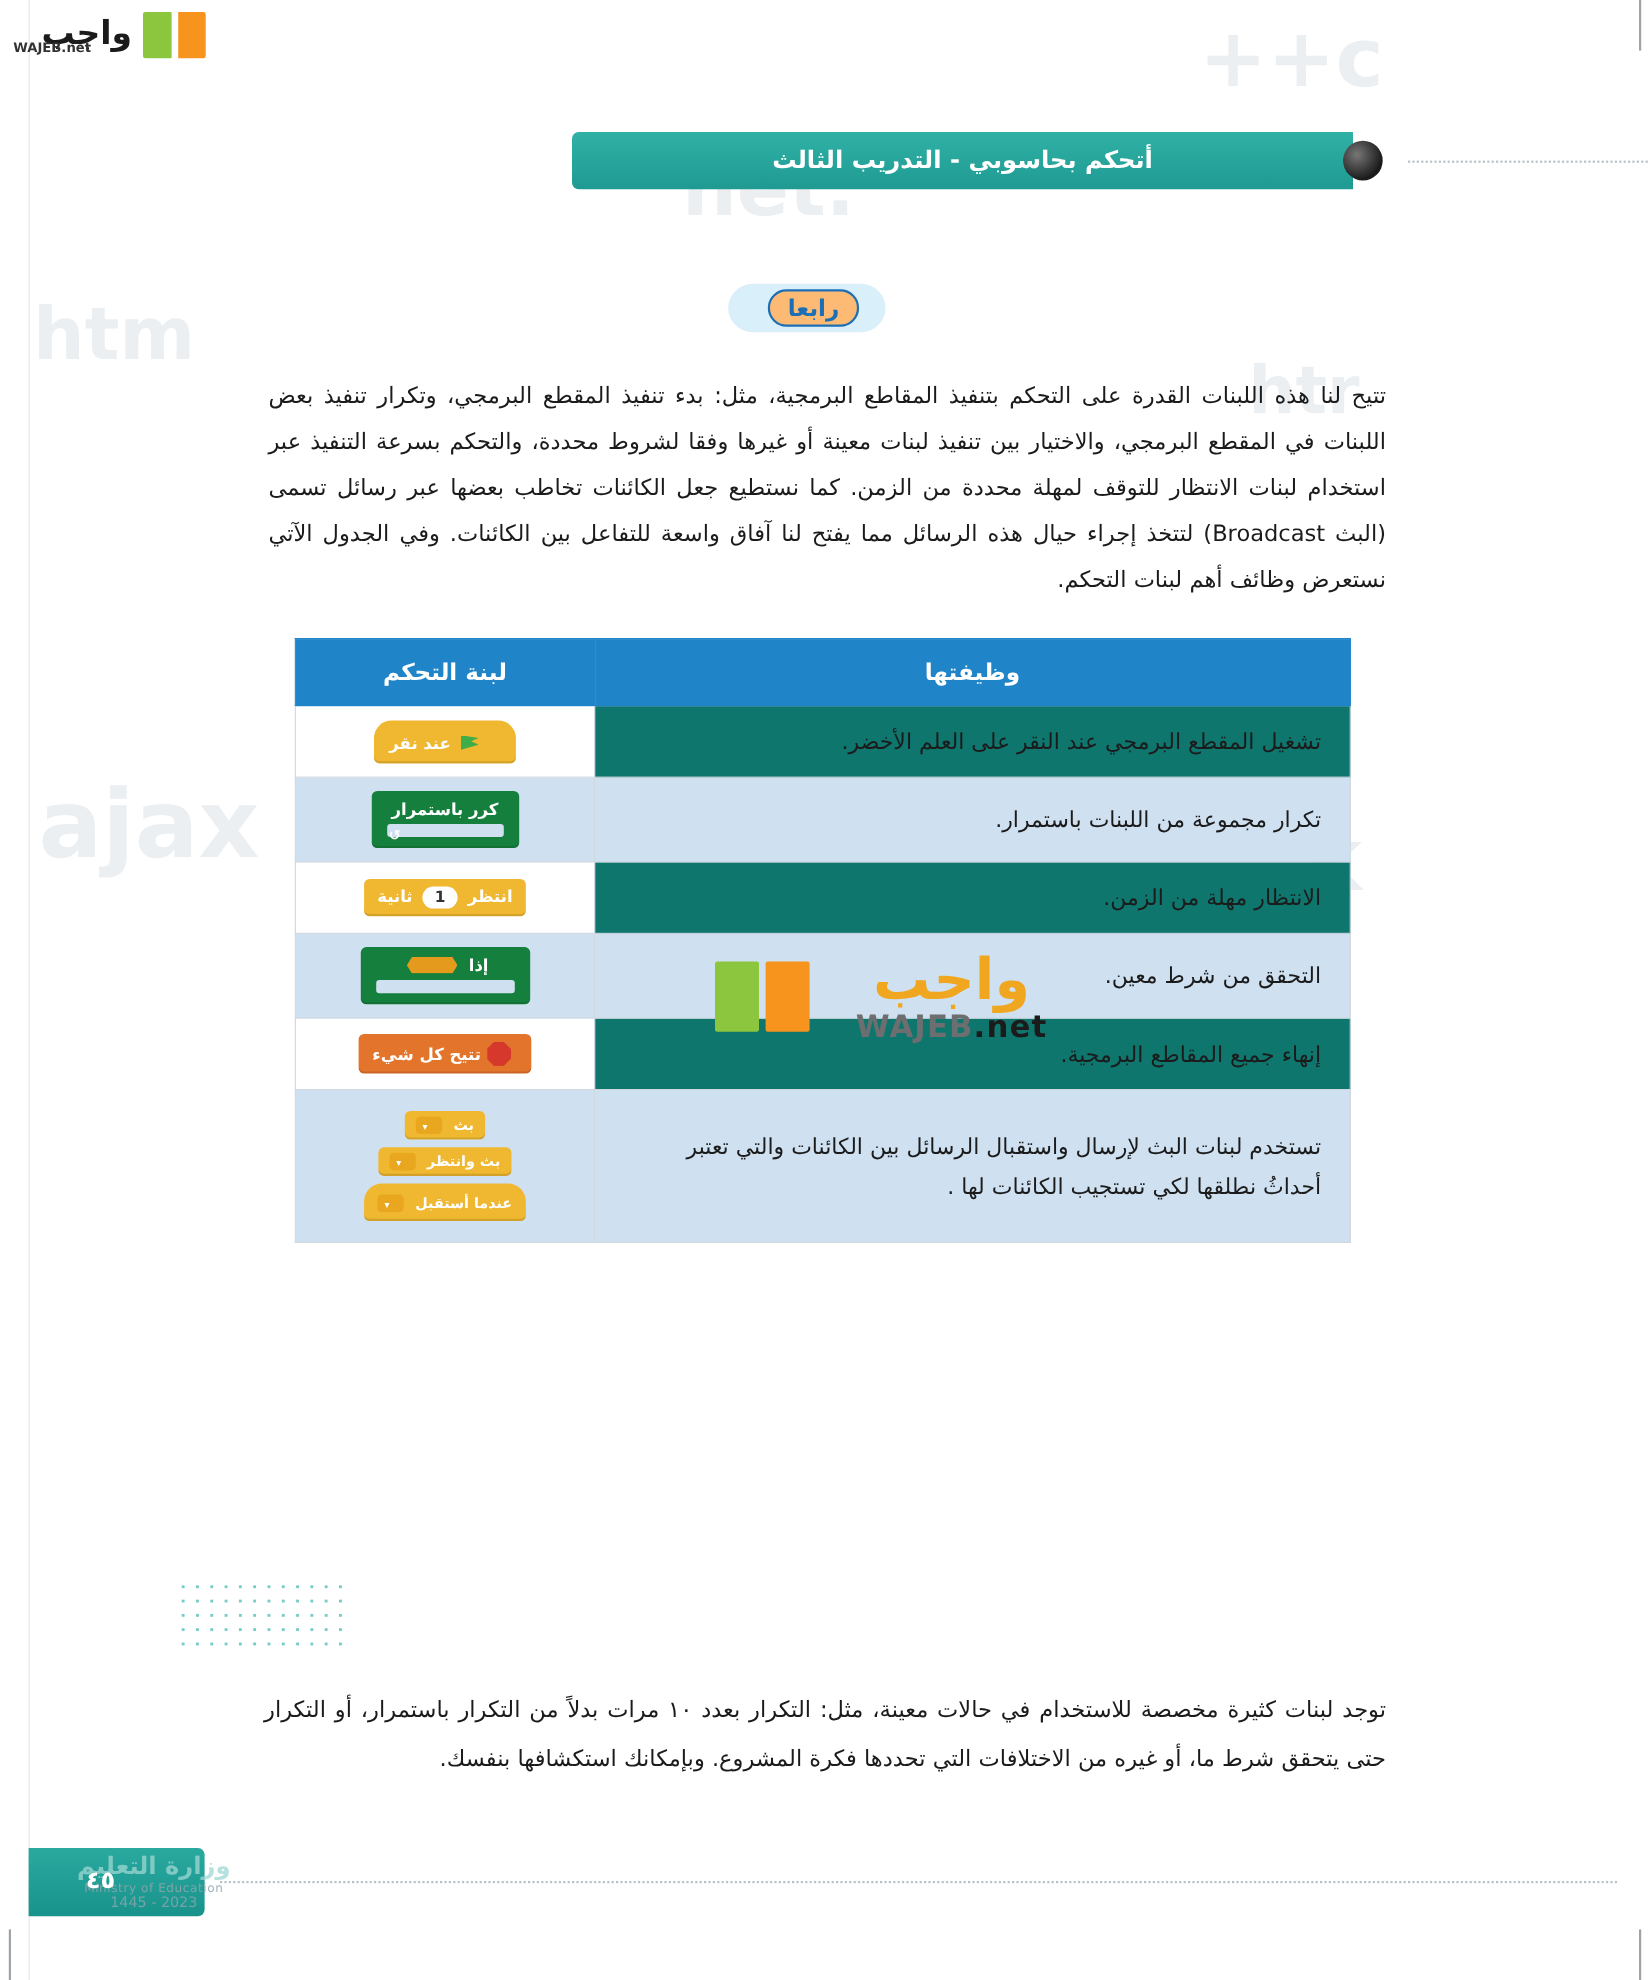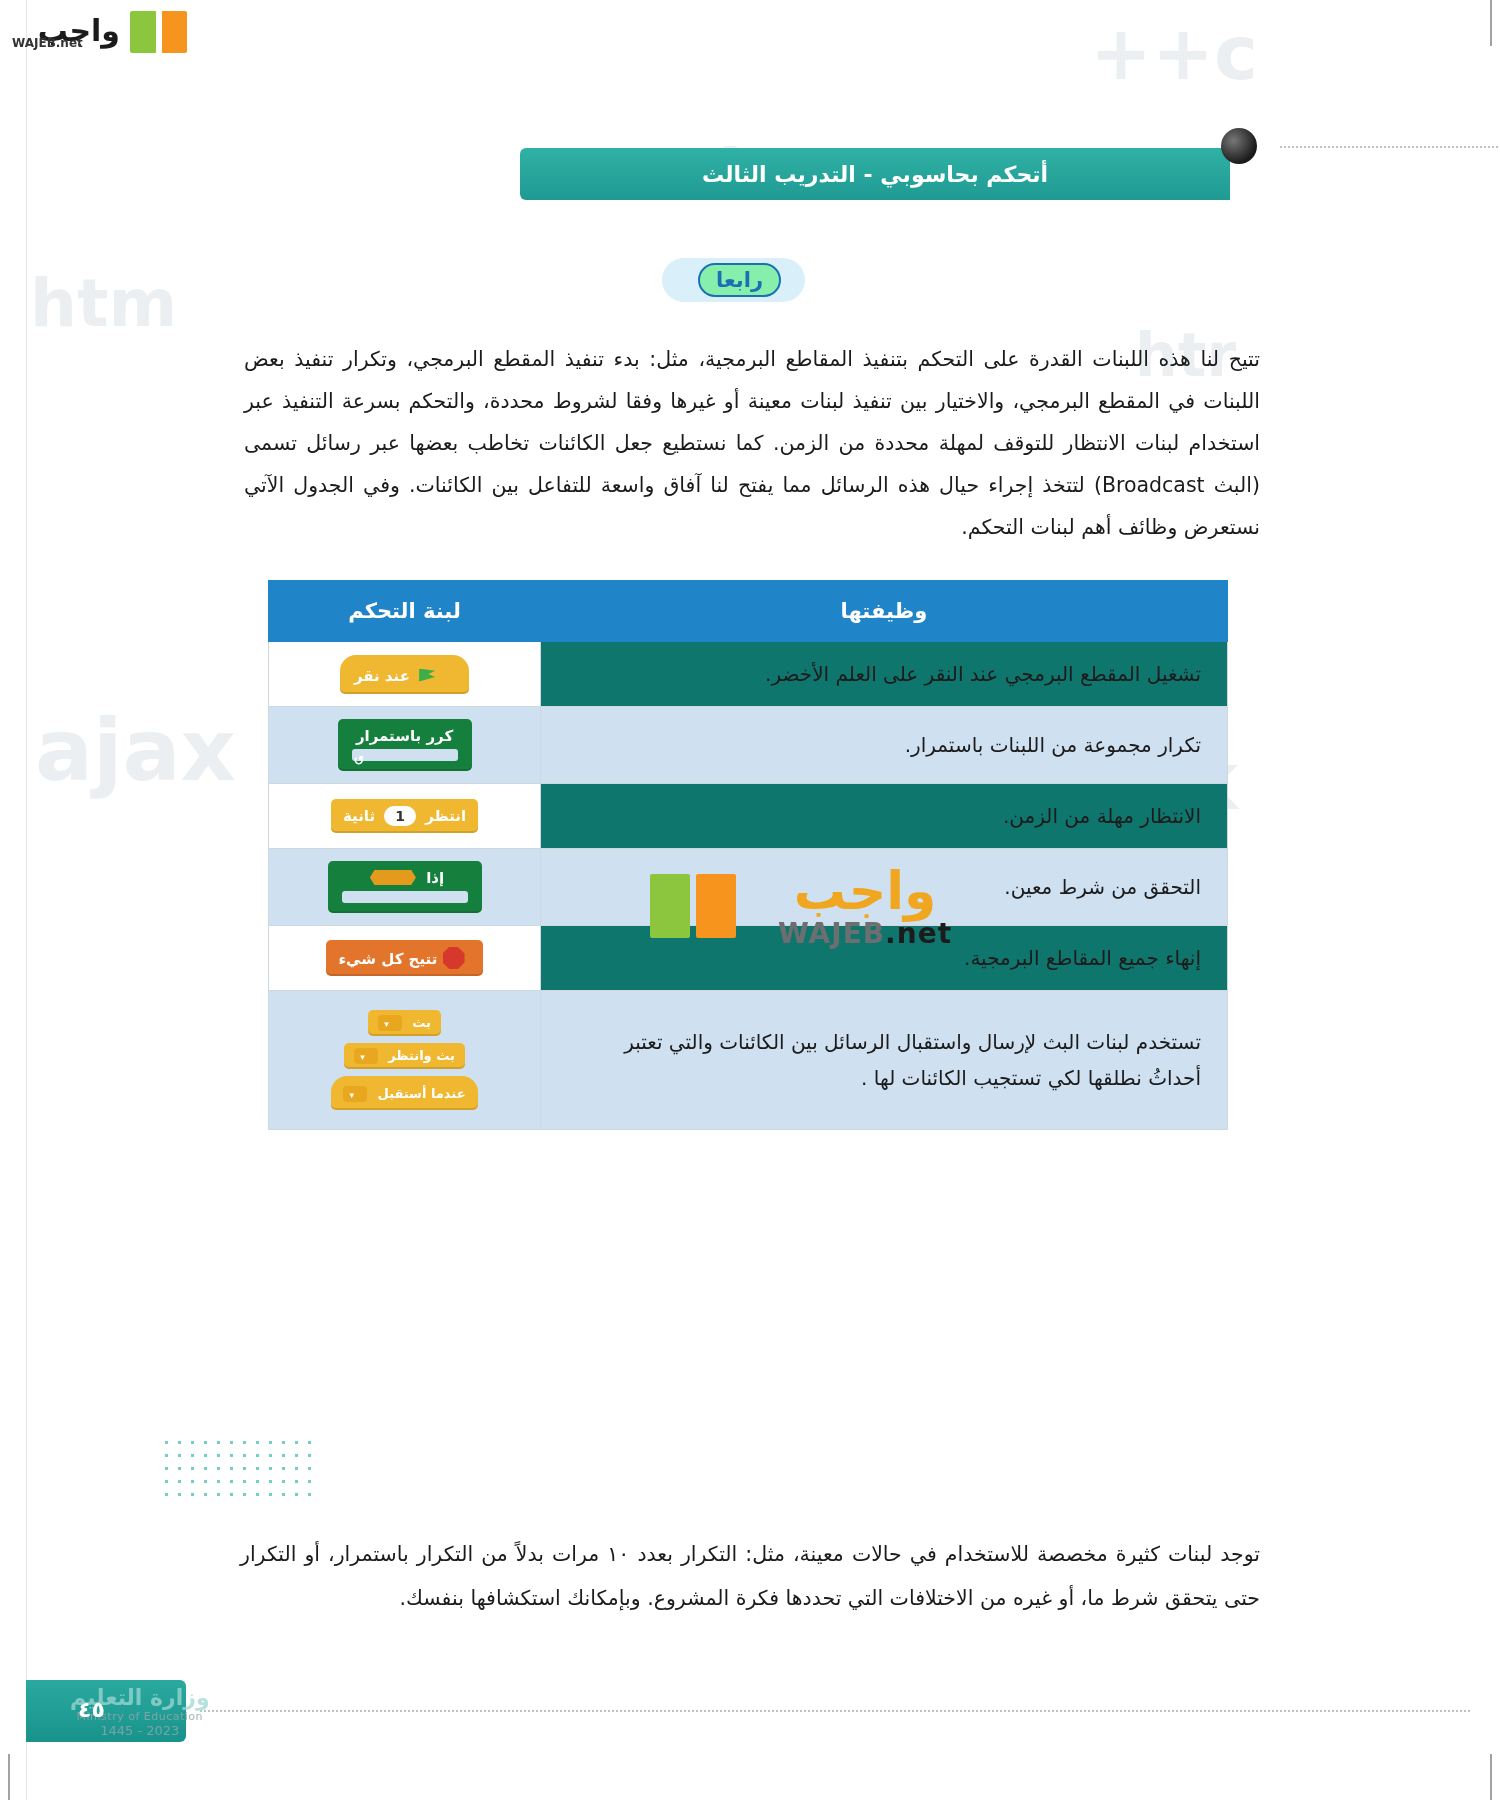"أتحكم بحاسوبي - التدريب الثالث" .tab-band { margin-top: 28px -> none }
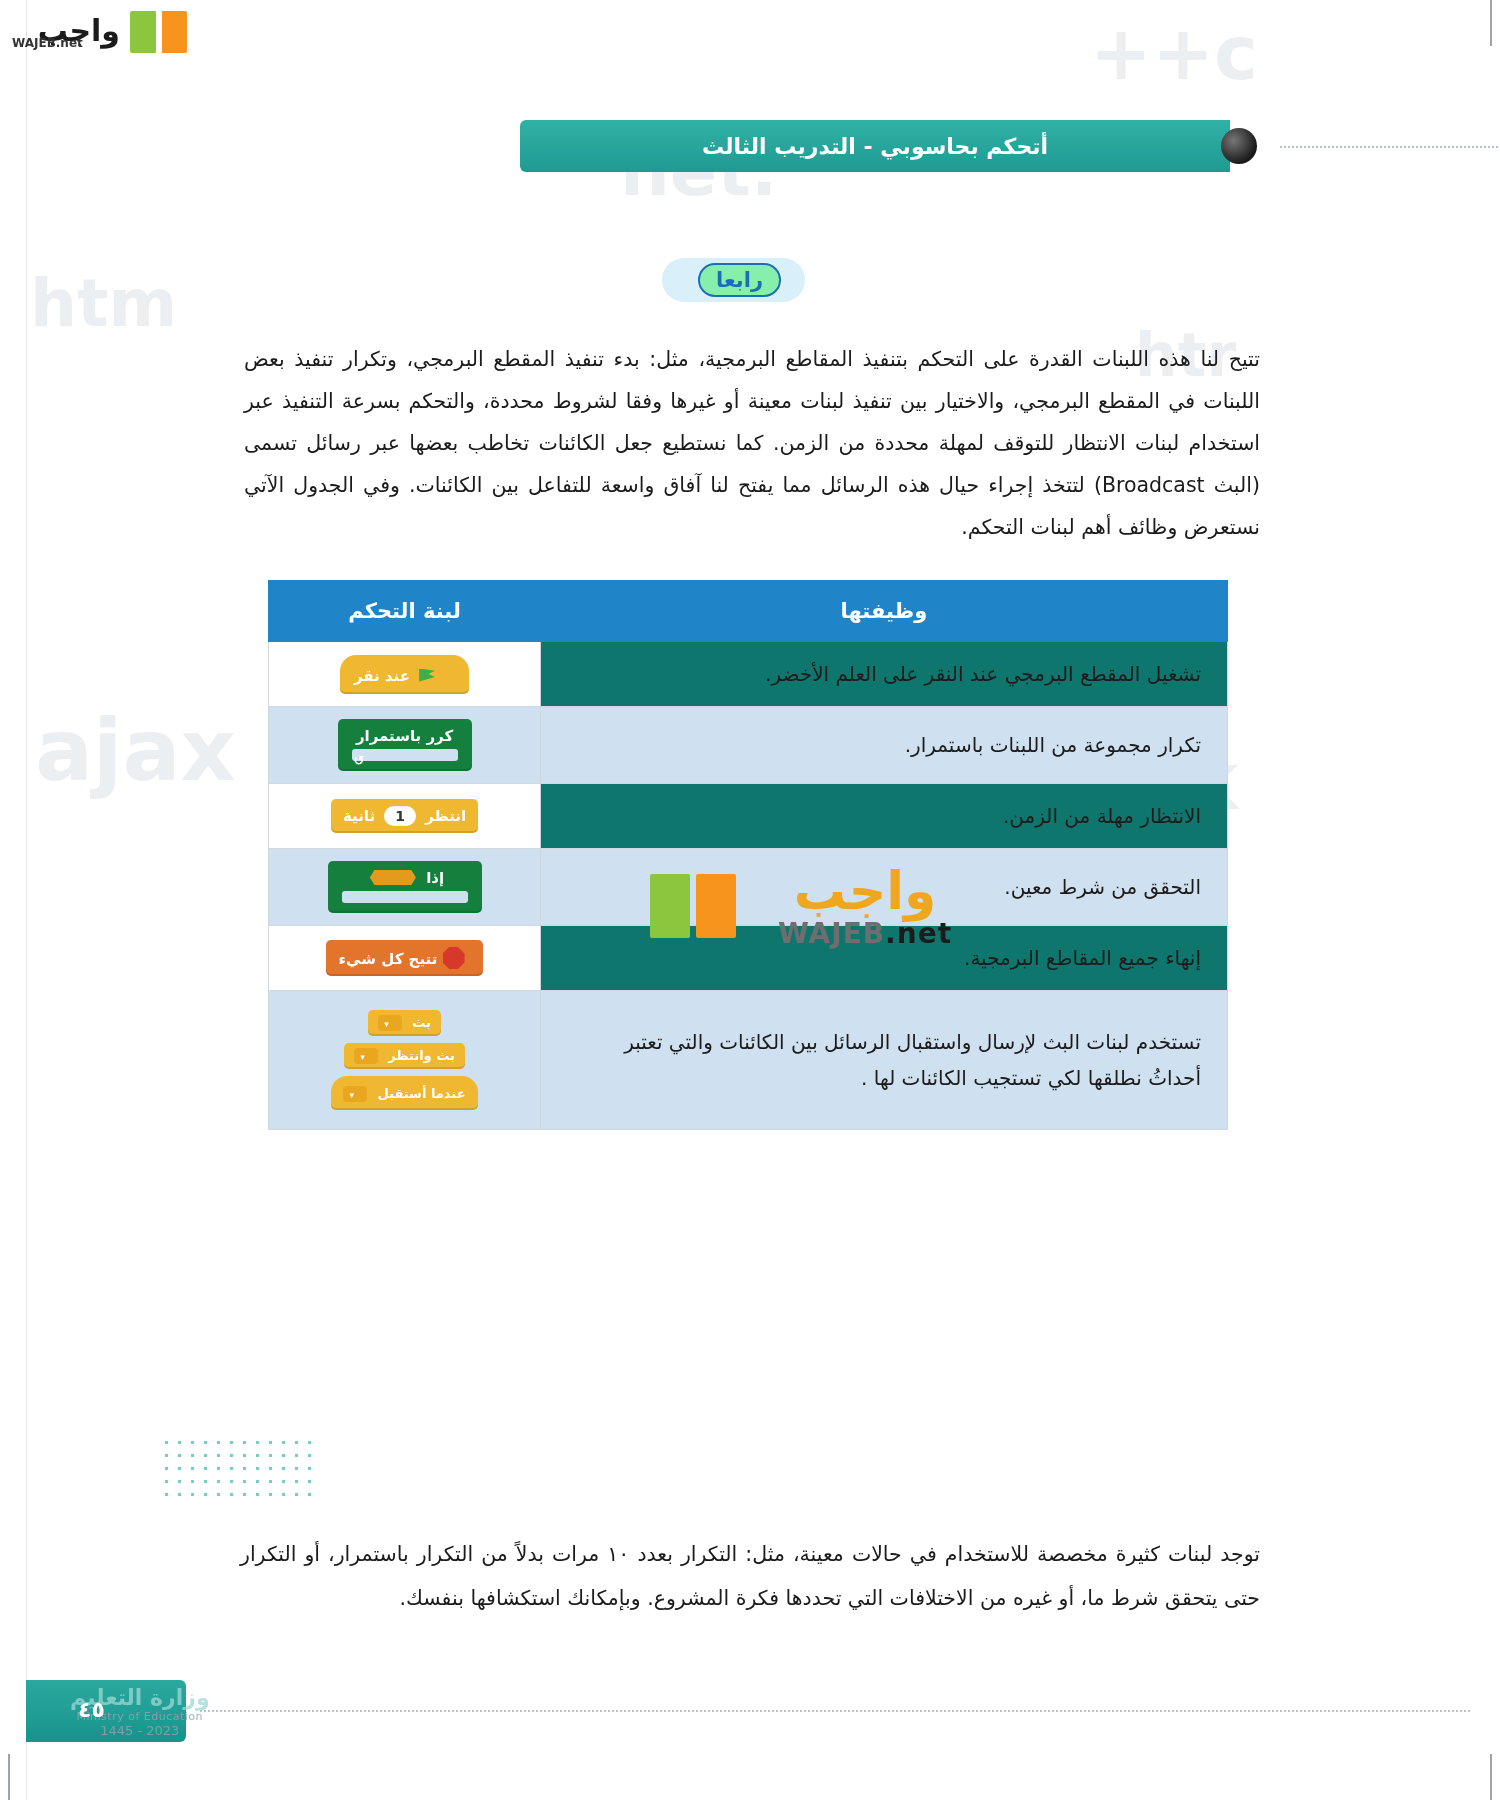"رابعا" .section-head .ord { background: #86efac -> #fdba74 }
